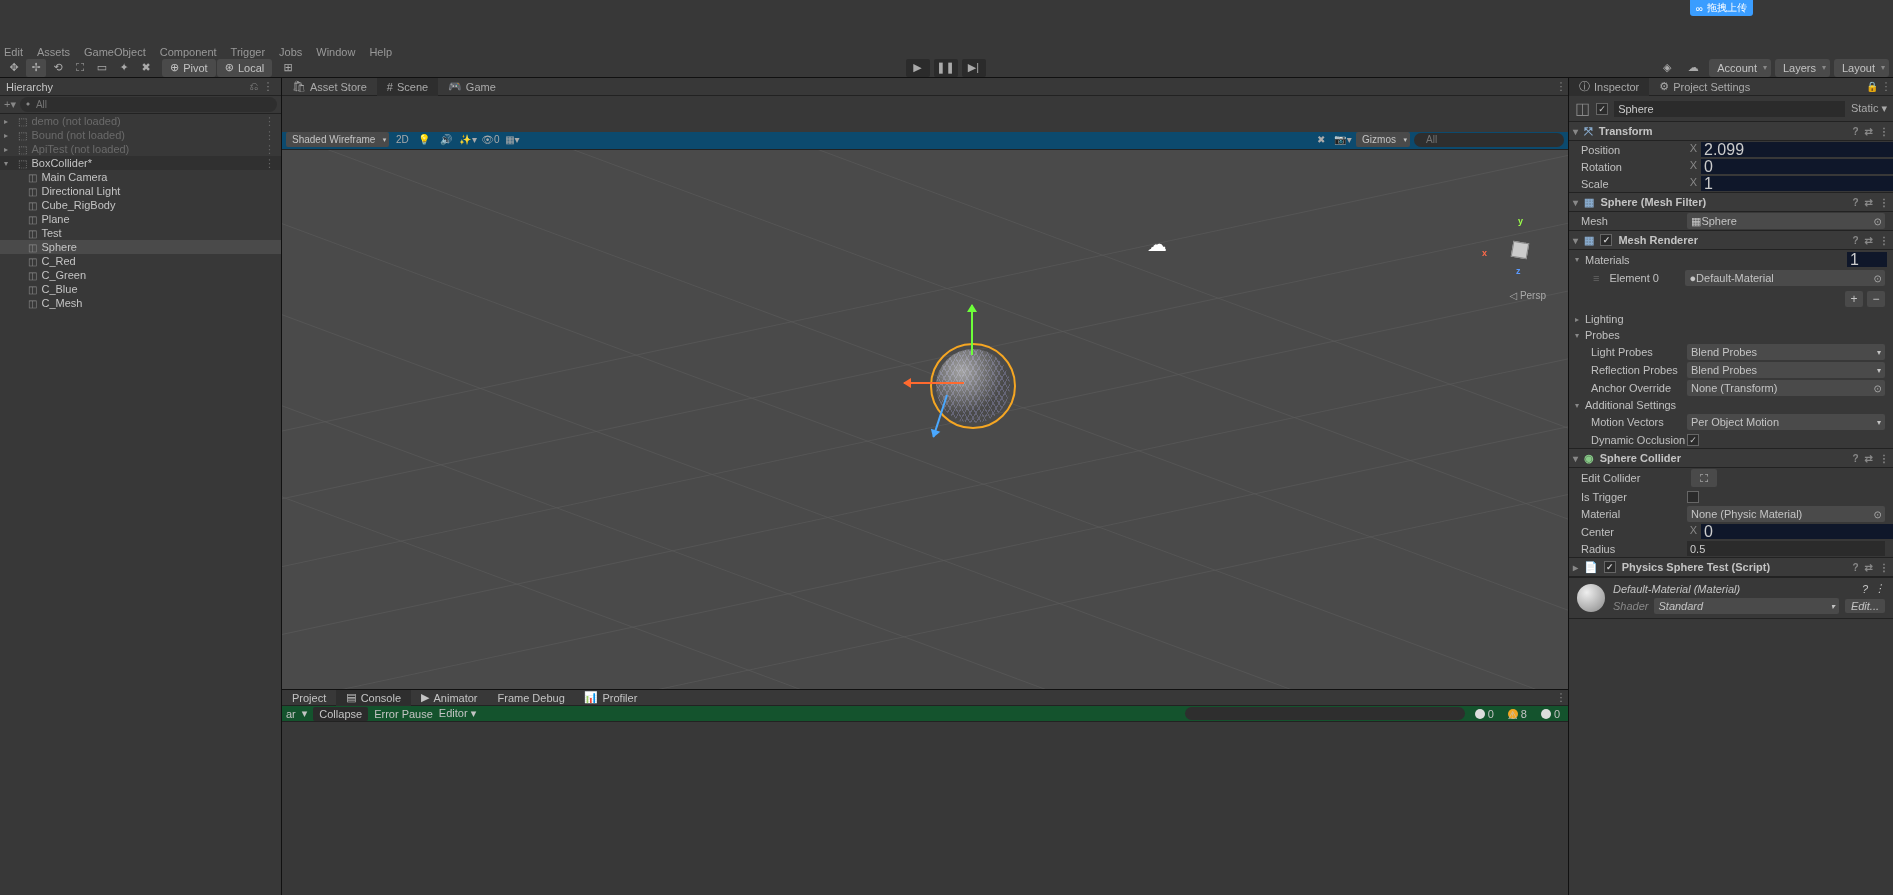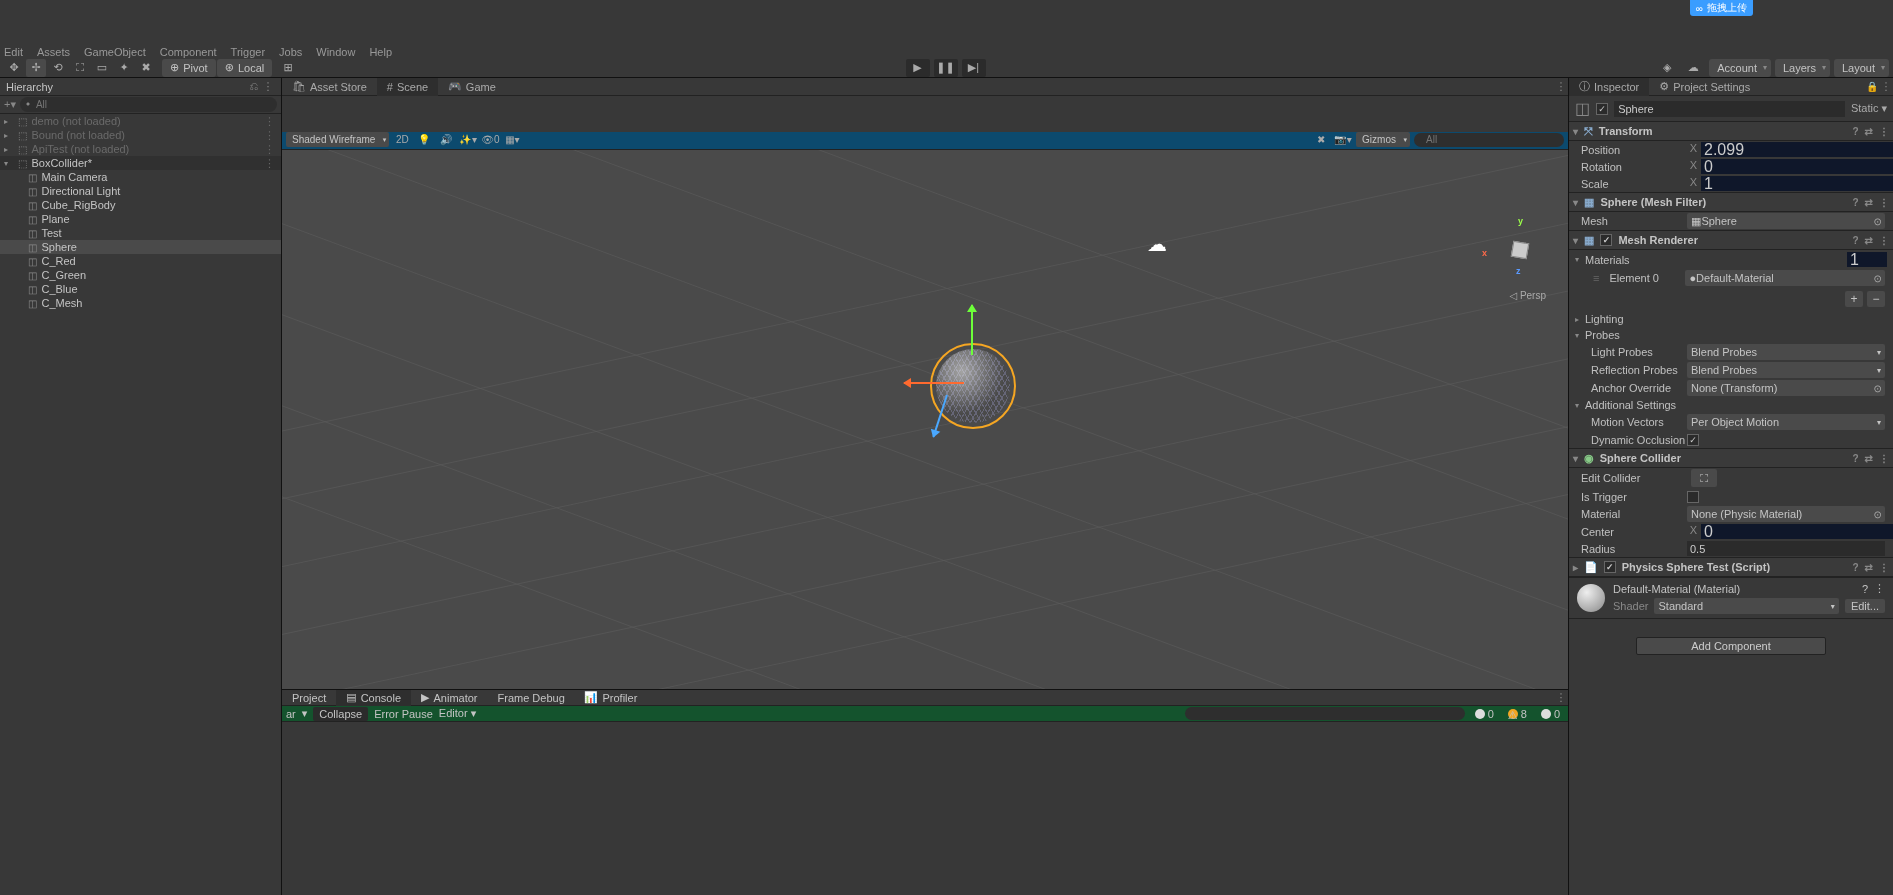"Default-Material (Material)" .mat-block { font-style: none -> italic }
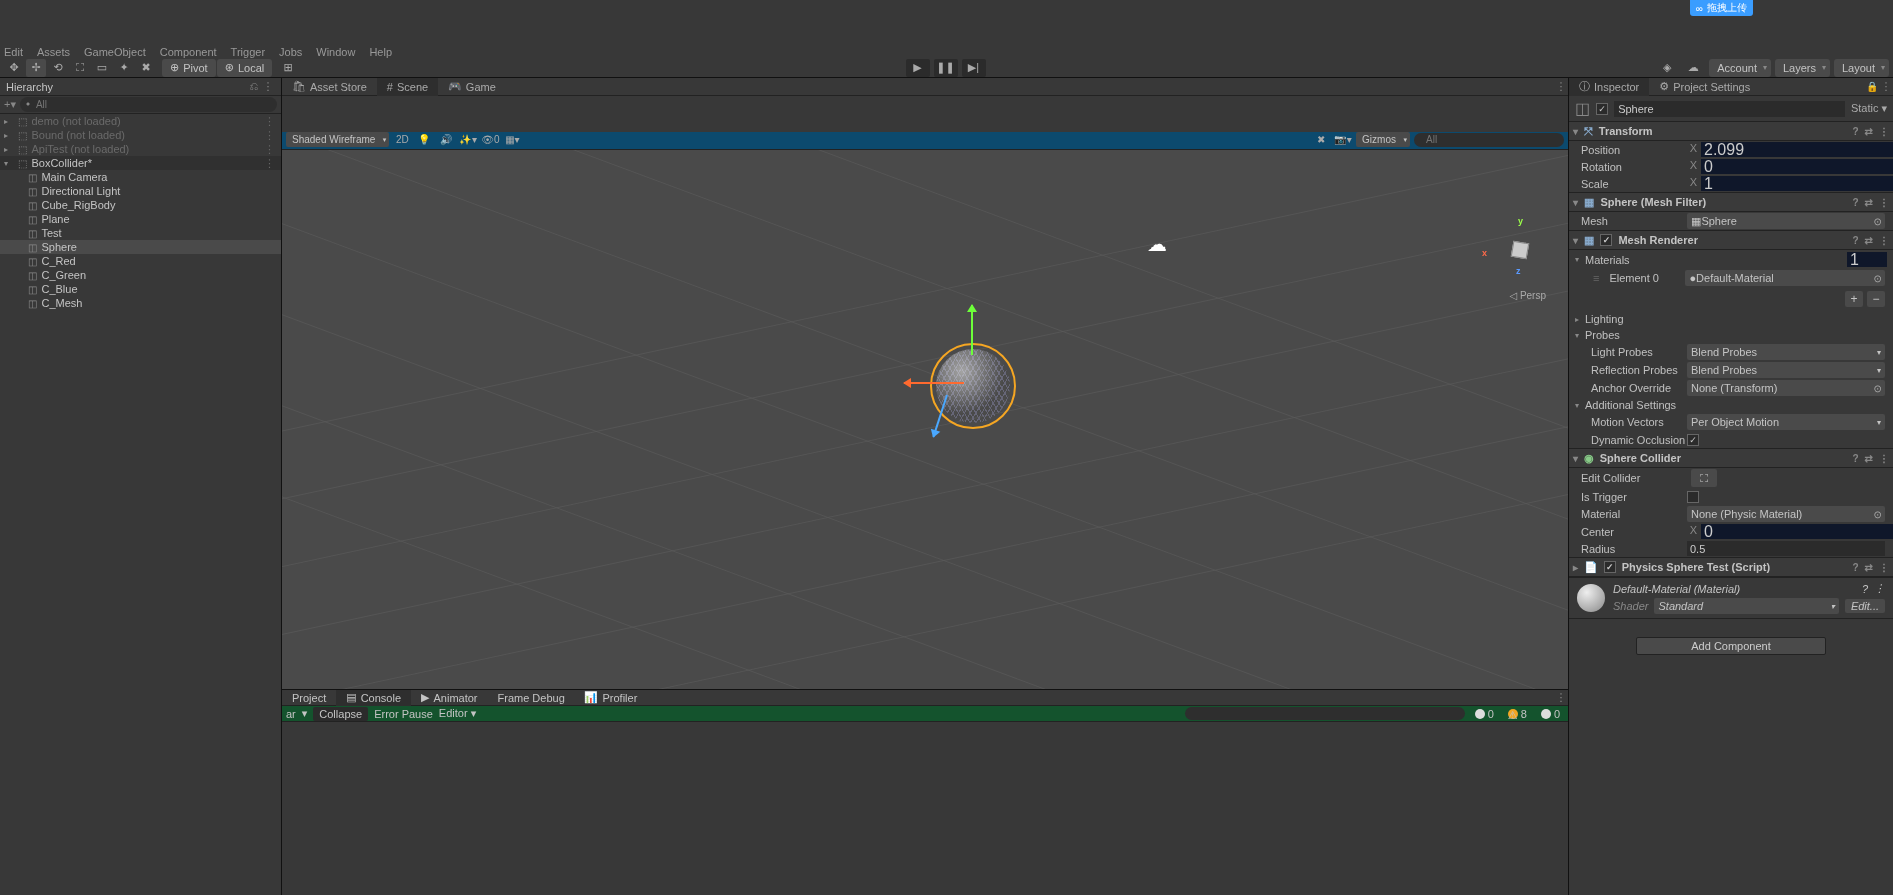"Add Component" div.add-comp { html: <div> <button>Add Component</button> </div> -> none }
